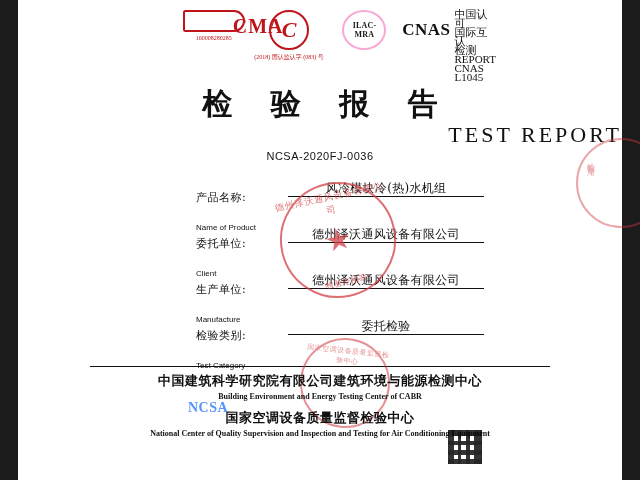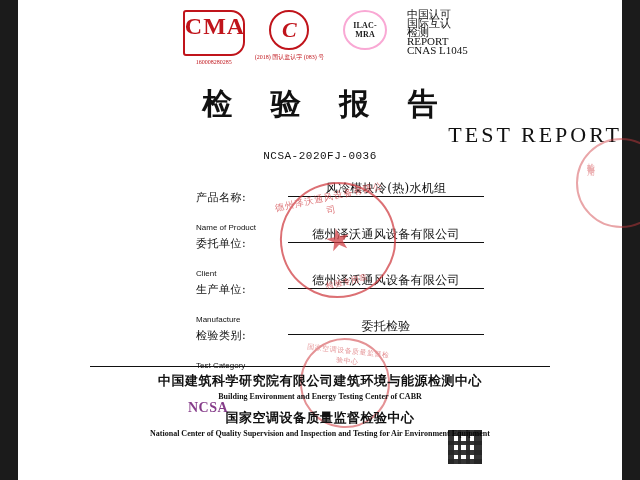"CMA" .cma-mark { font-size: 24px -> 20px; height: 46px -> 22px; padding-left: none -> 48px }
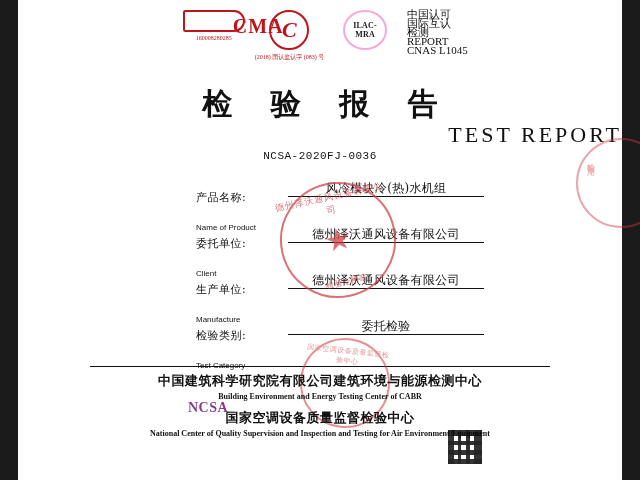"CNAS" div.cnas-mark { html: none -> <div>CNAS</div> }
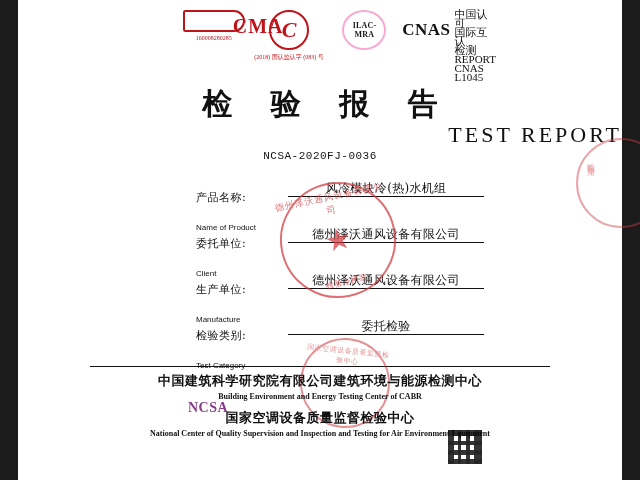"NCSA-2020FJ-0036" .report-no { font-family: Liberation Mono, monospace -> Liberation Sans, sans-serif }
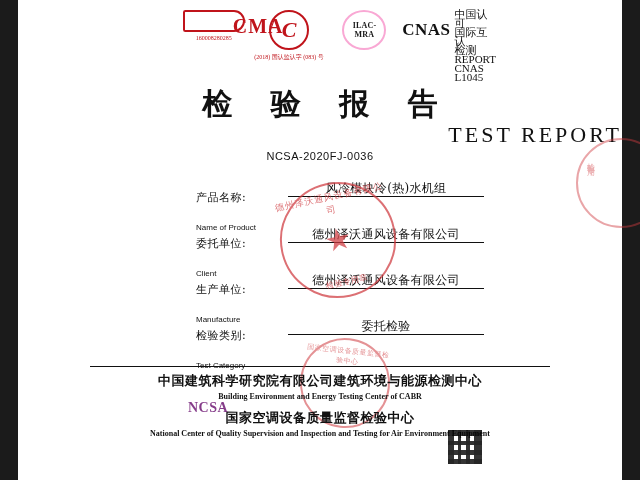"NCSA" .ncsa-mark { color: #701a75 -> #3b82f6 }
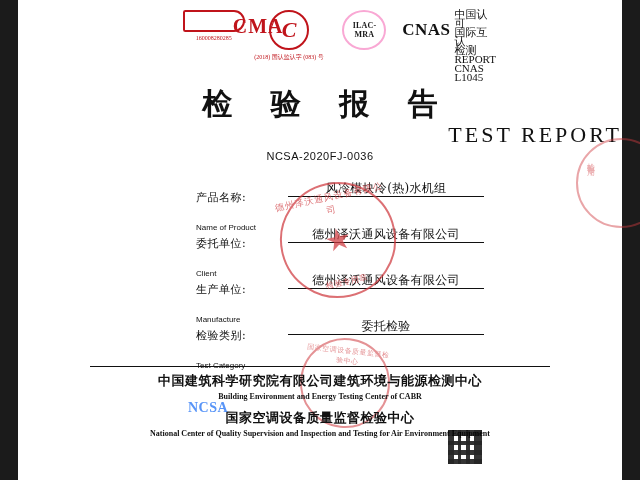"National Center of Quality Supervision" div.f-en2 { text: Environment -> Conditioning }
